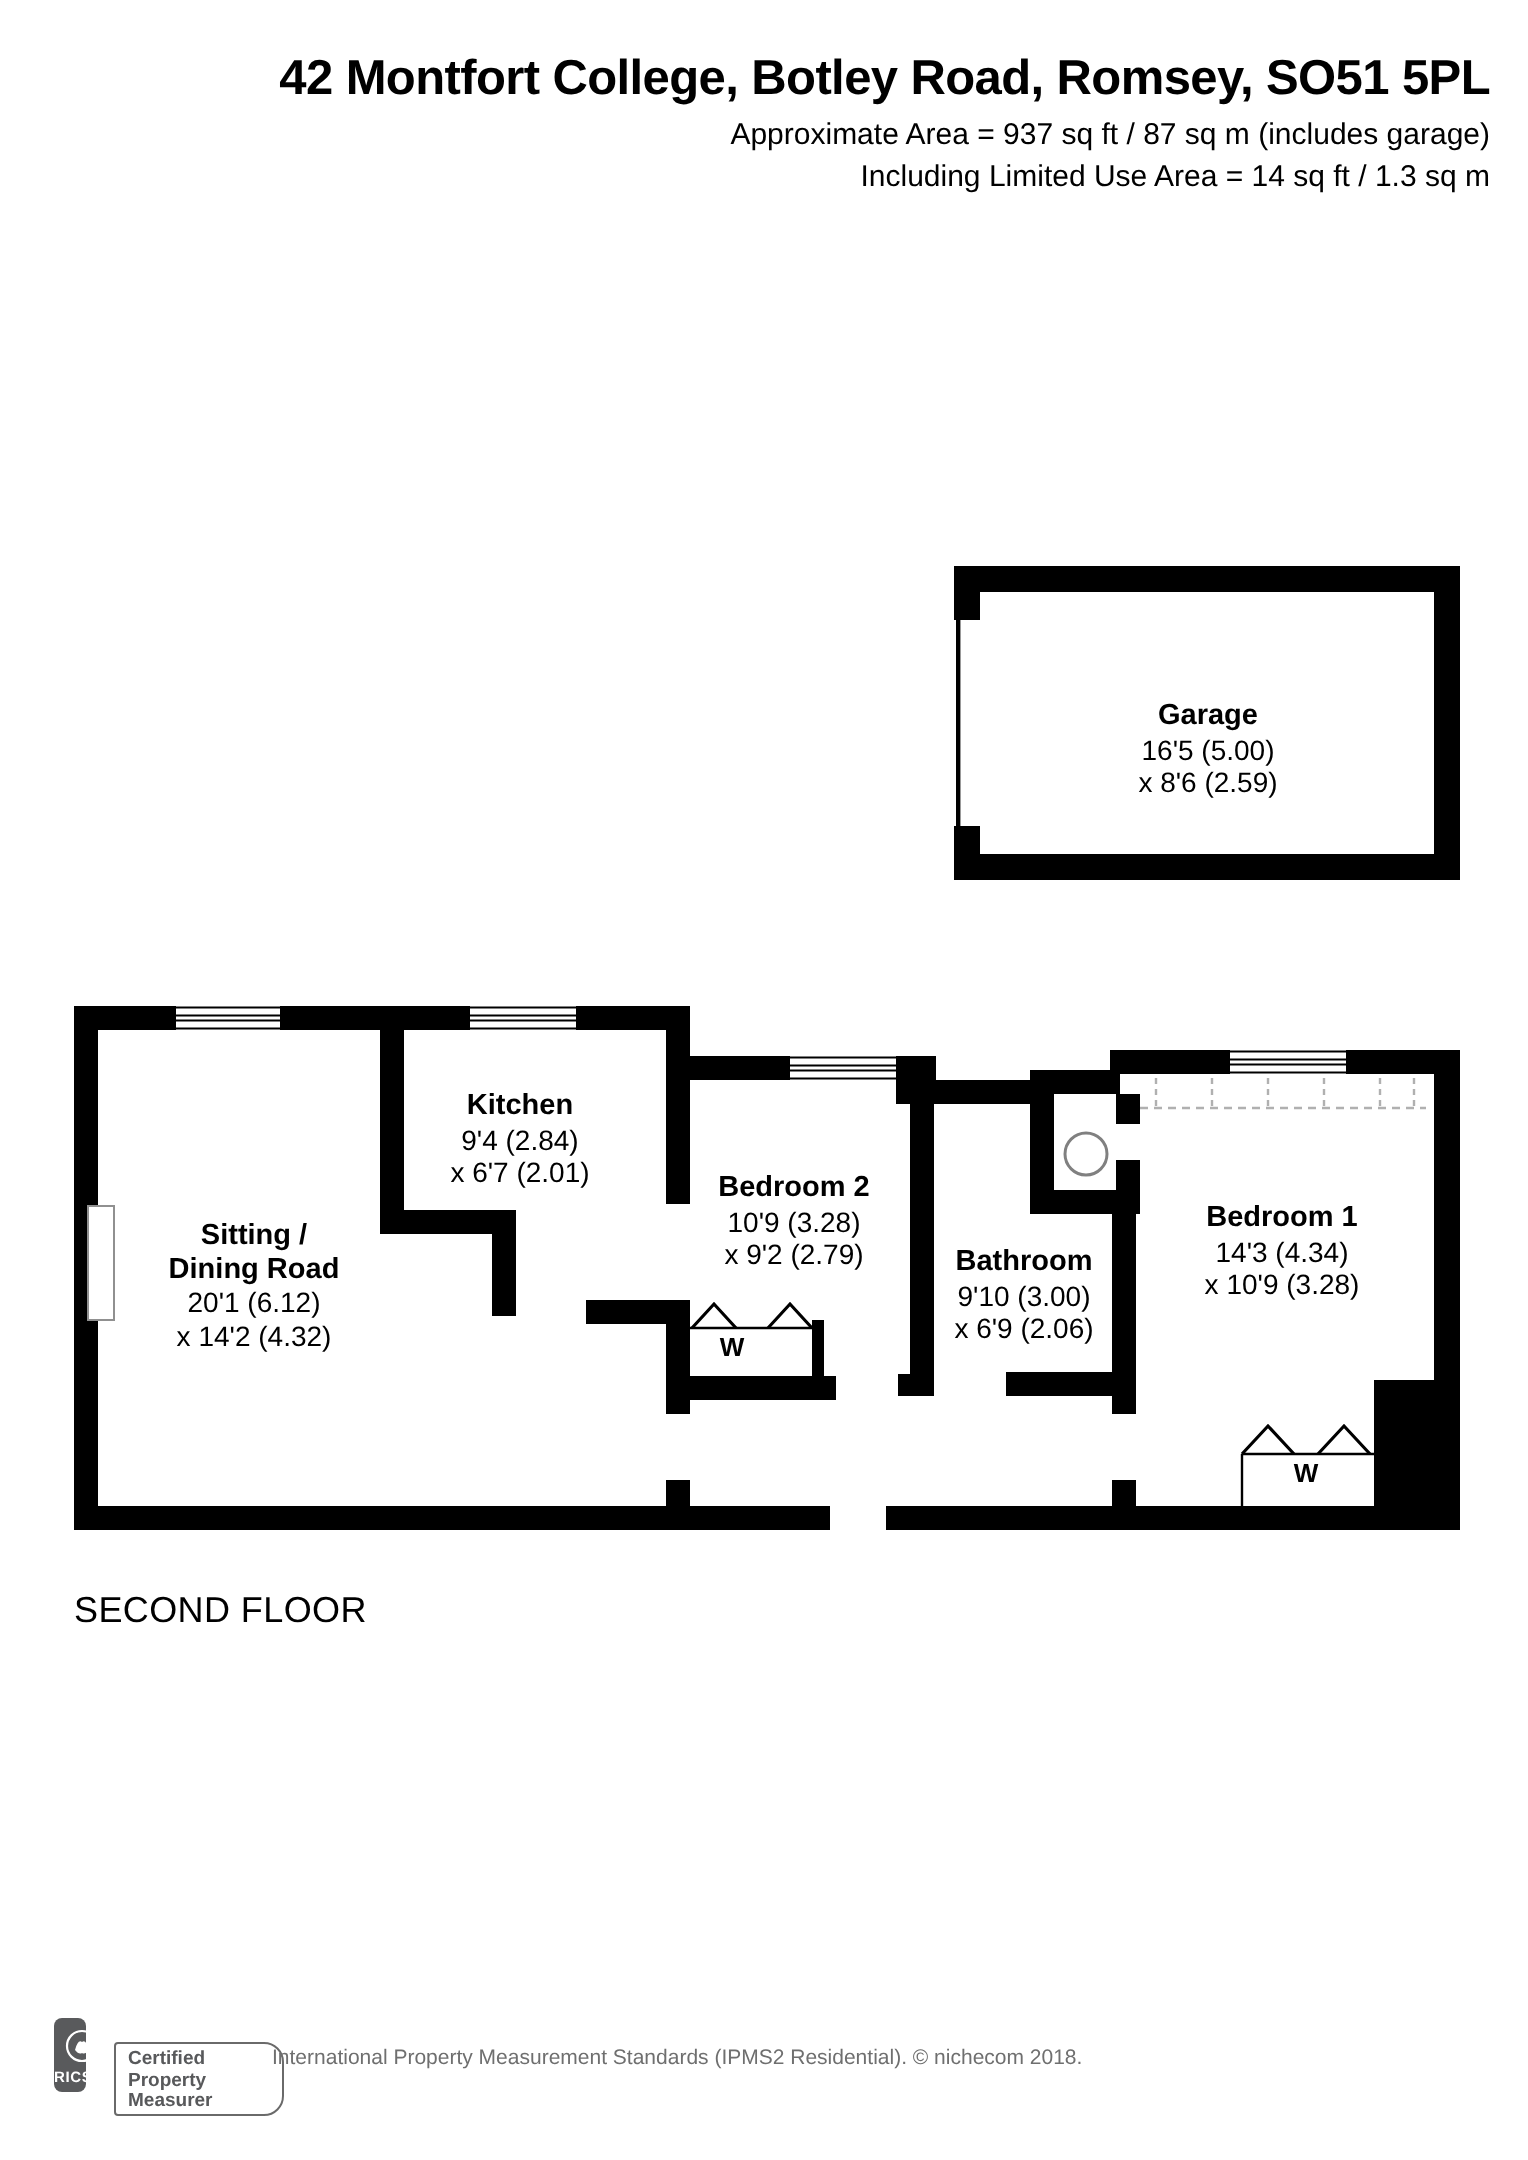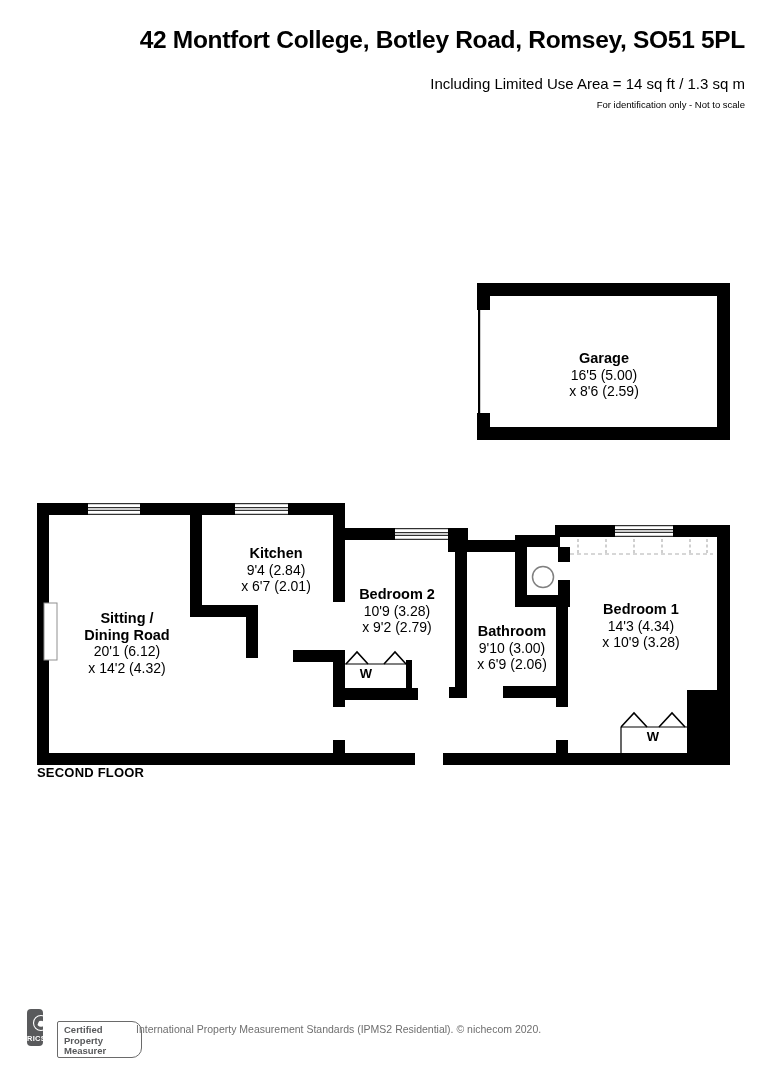"42 Montfort College, Botley Road," #title { margin-bottom: 18px -> 2px }
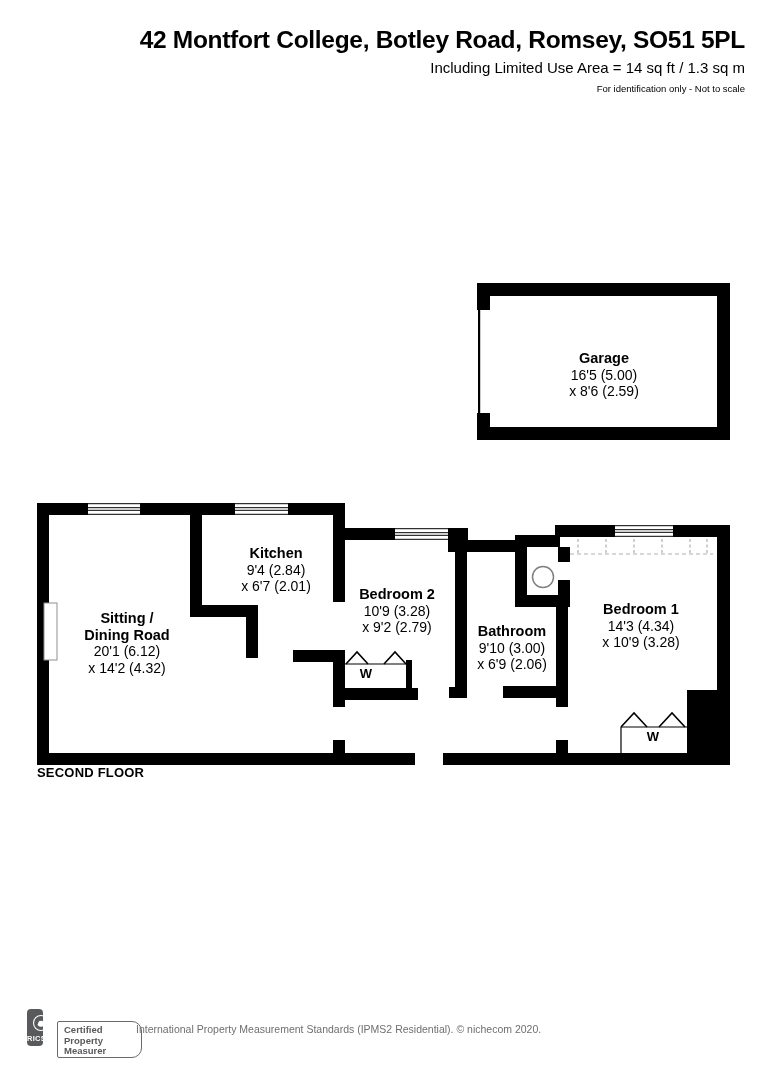"Approximate Area = 937 sq" div.area-line { html: none -> <div>Approximate Area = 937 sq ft / 87 sq m (includes garage)</div> }
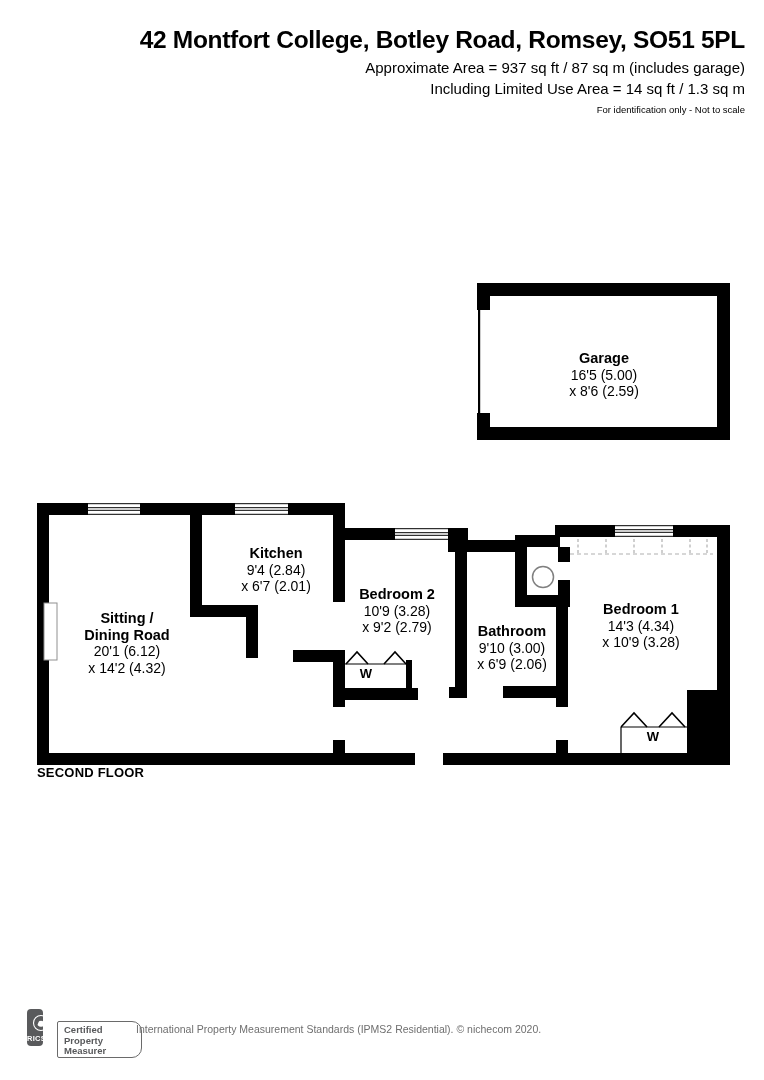"For identification only - Not" div { html: <div>For identification only - Not to scale</div> -> none }
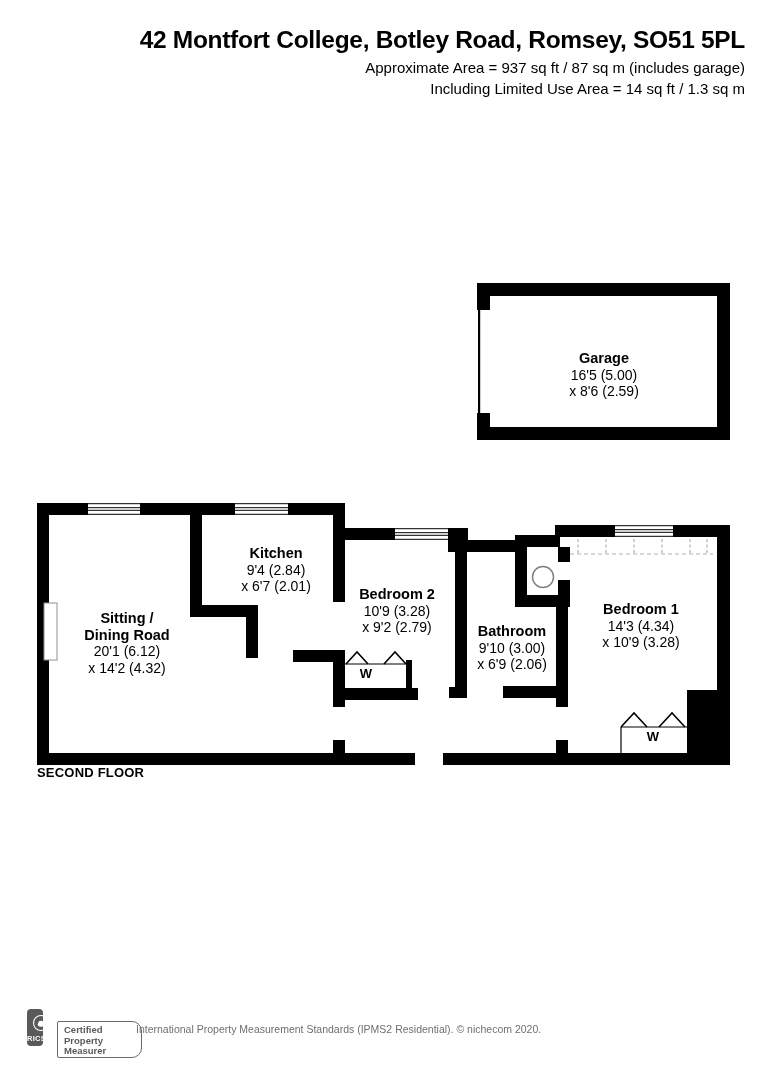"Kitchen" div.room-label { margin-left: 16px -> none }
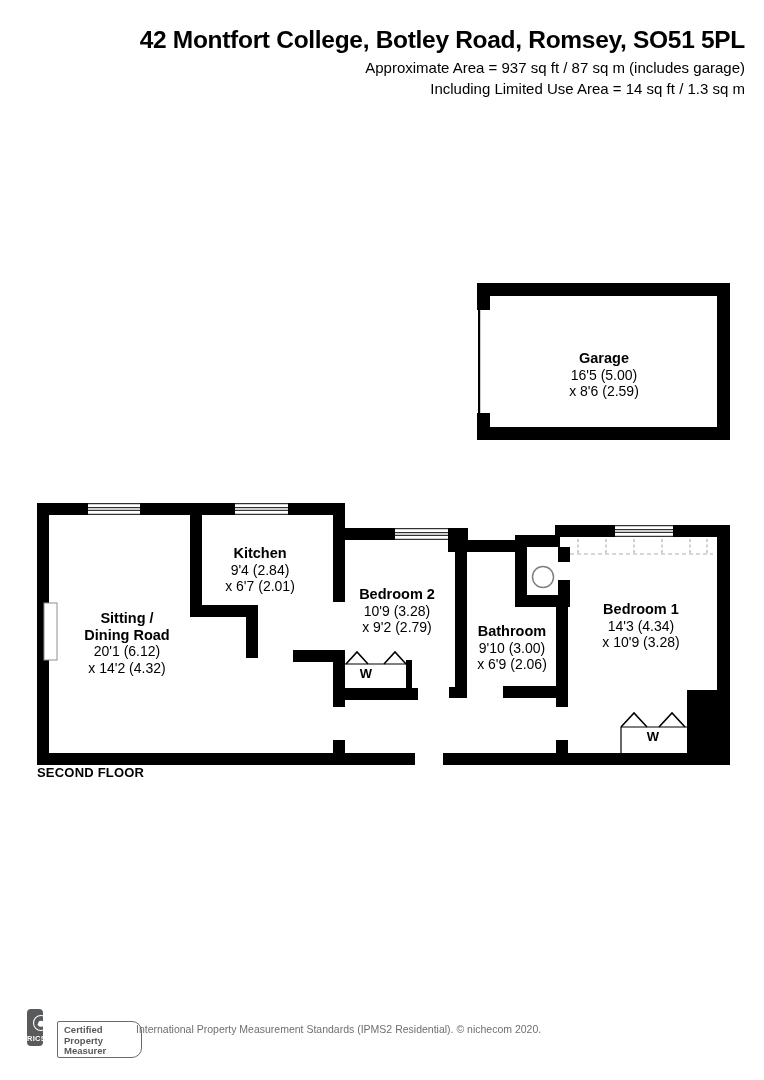"SECOND FLOOR" #floor-label { font-size: 13px -> 18px; font-weight: bold -> normal; top: 765px -> 795px }
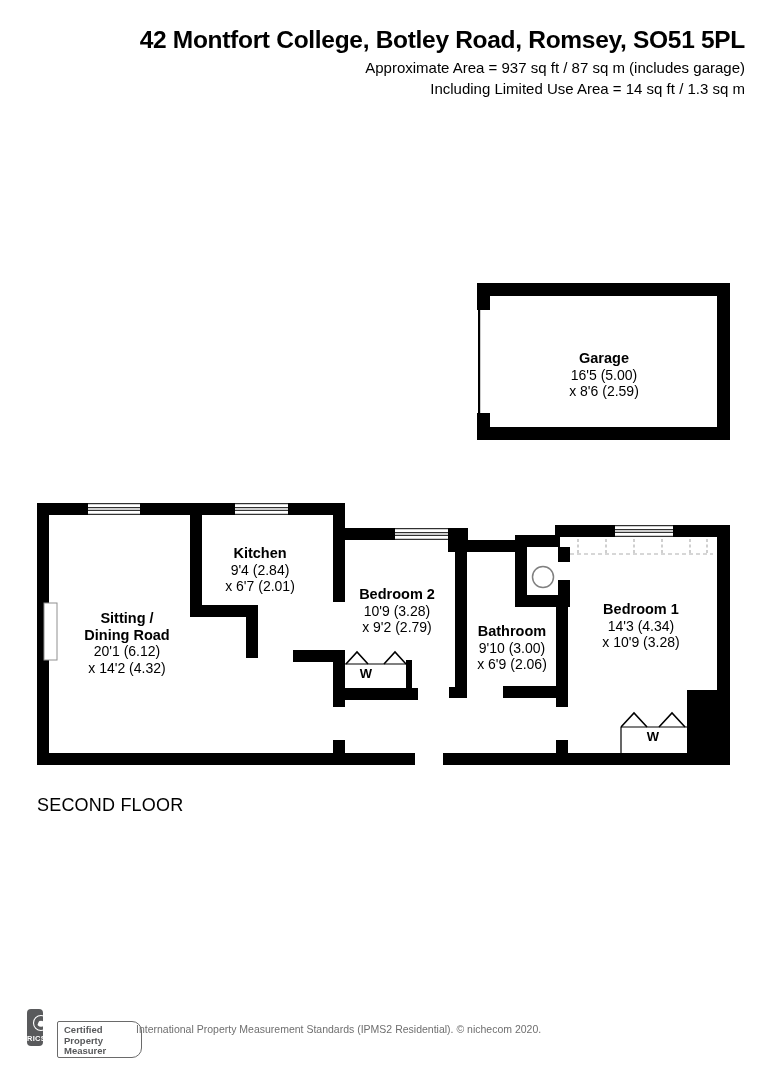"International Property Measurement" div { text: 2020 -> 2018 }
